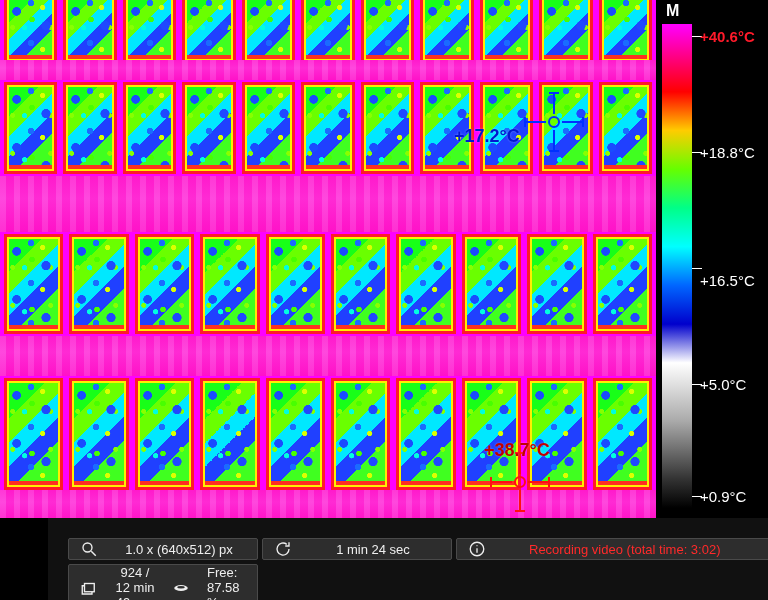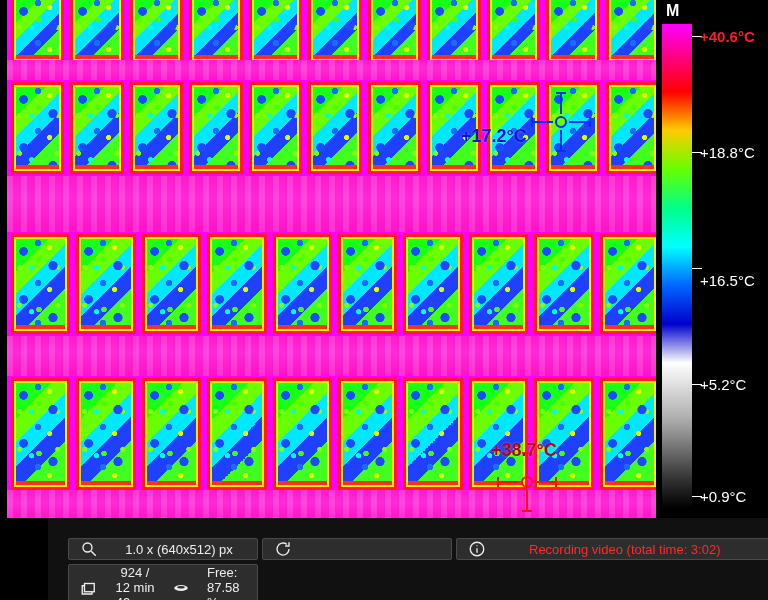"+17.2°C" #thermal { left: 7px -> 0 }
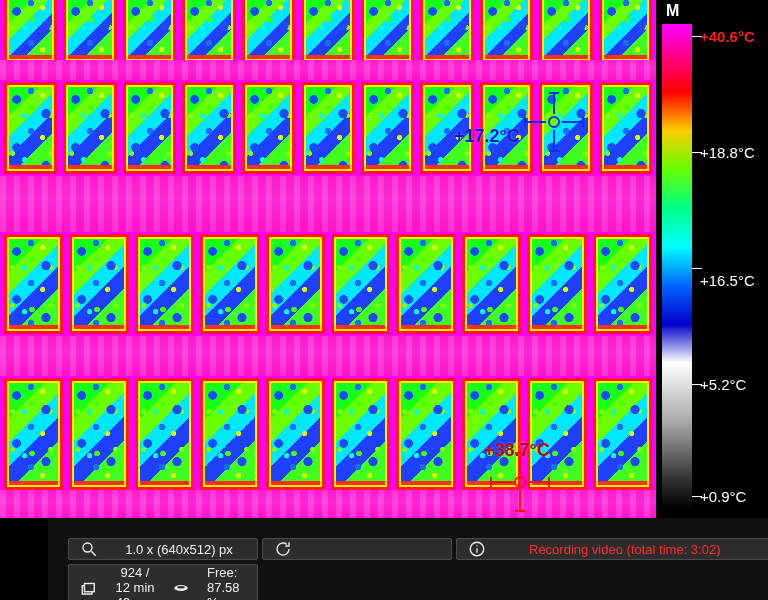"+5.2°C" div.scale-label { text: +5.2 -> +5.0 }
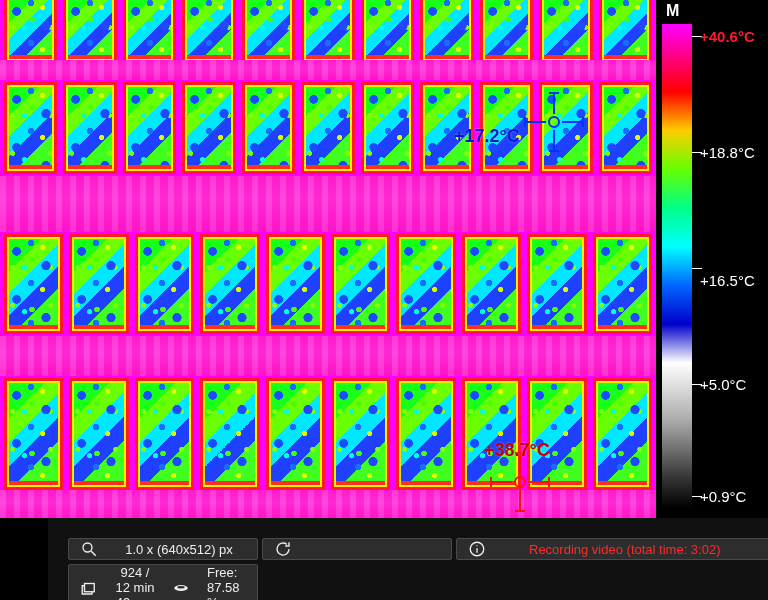"1 min 24 sec" span.txt { html: none -> <span>1 min 24 sec</span> }
